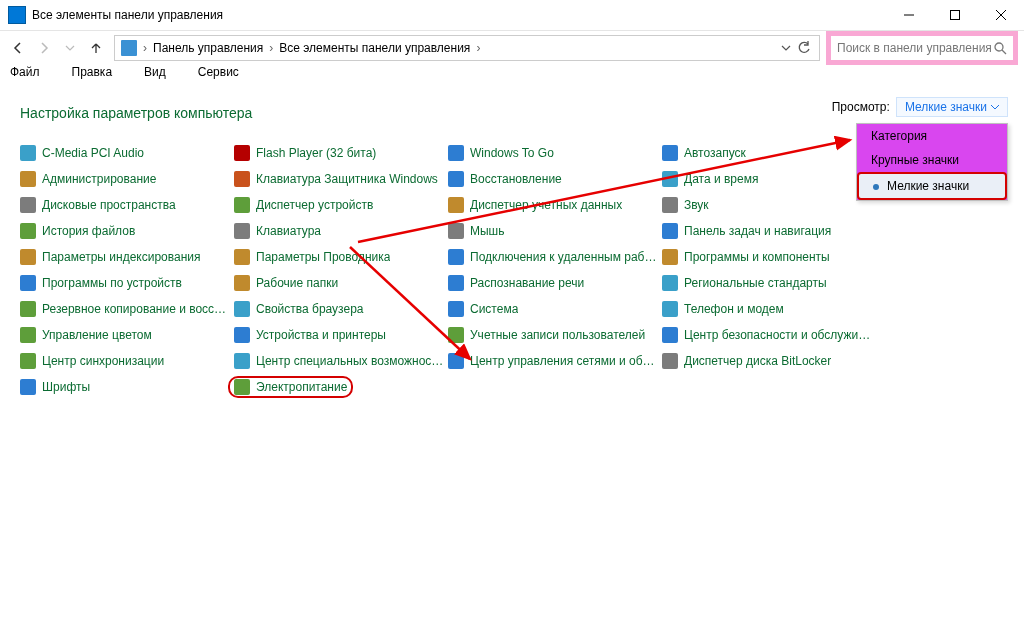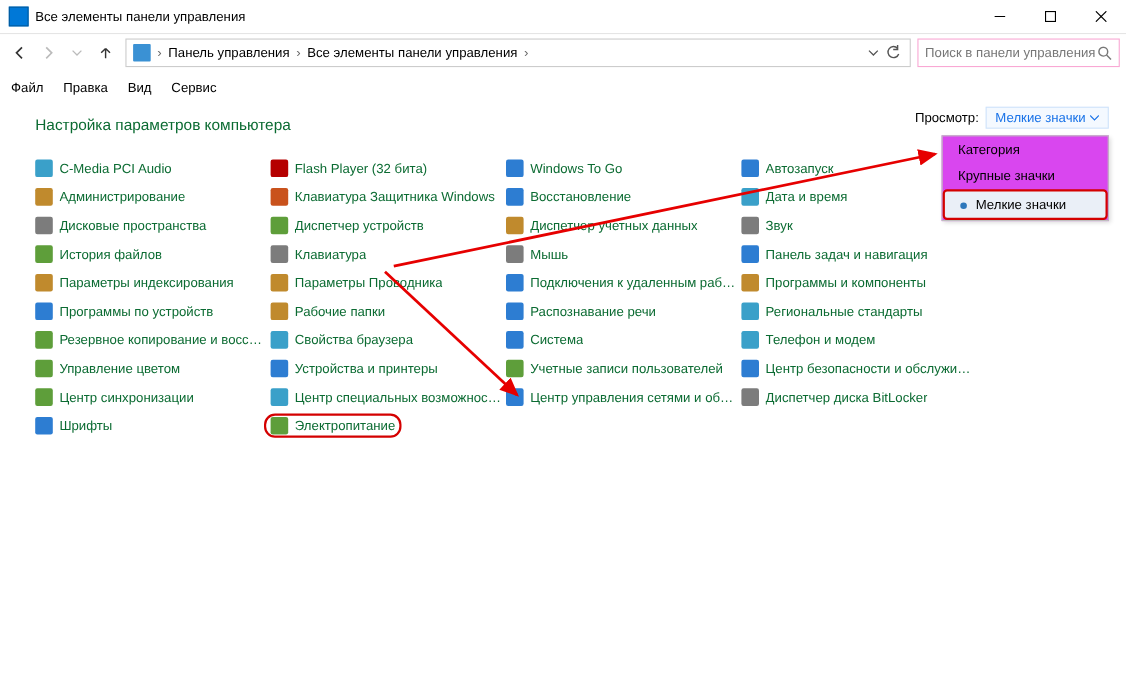"Поиск в панели управления" .searchbox { border: 1px solid #f9a8d4 -> 5px solid #f9a8d4 }
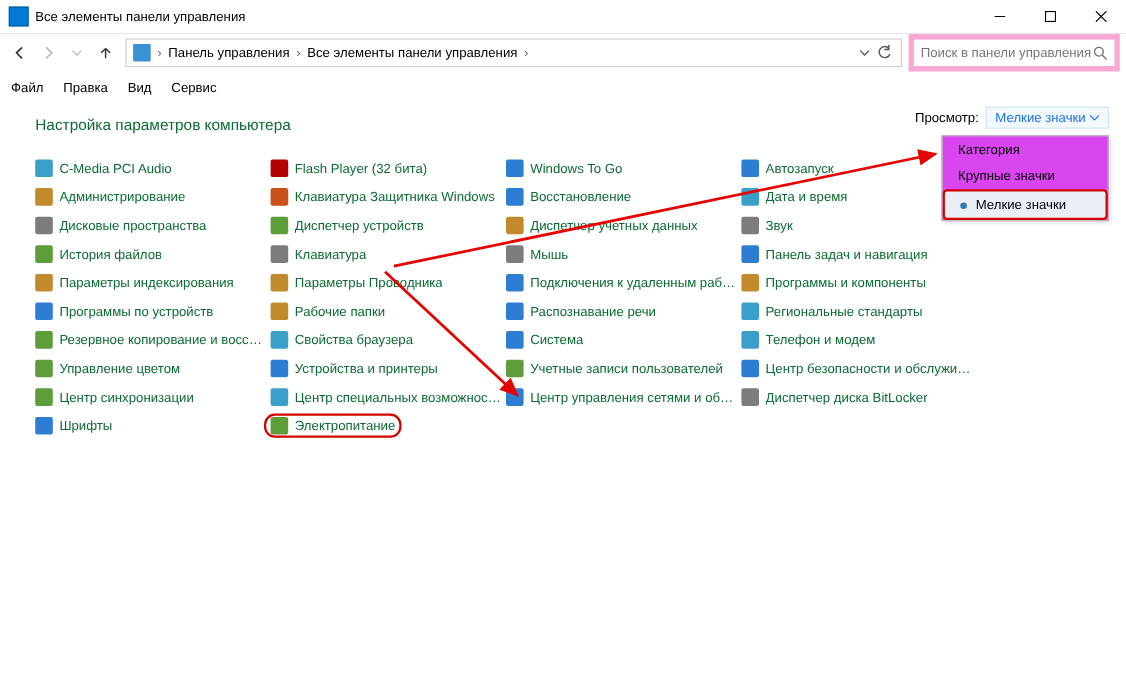"Файл" .menubar { align-items: flex-end -> flex-start; gap: 18px -> 32px }
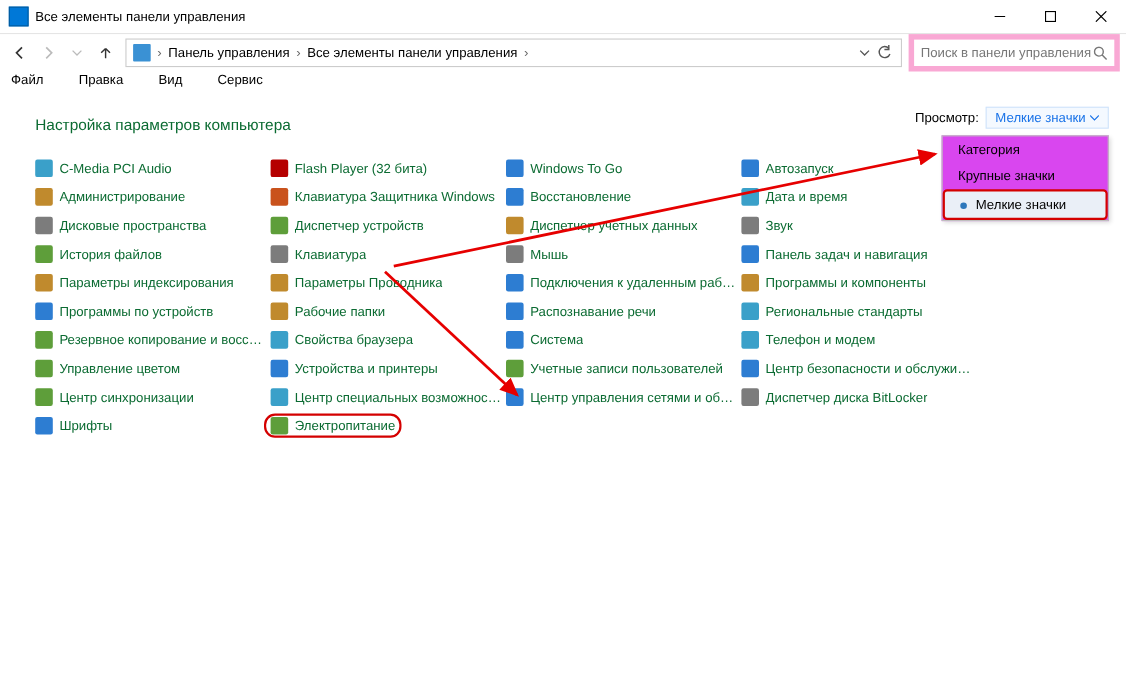"Настройка параметров компьютера" .content { padding: 10px 32px -> 10px 20px }
